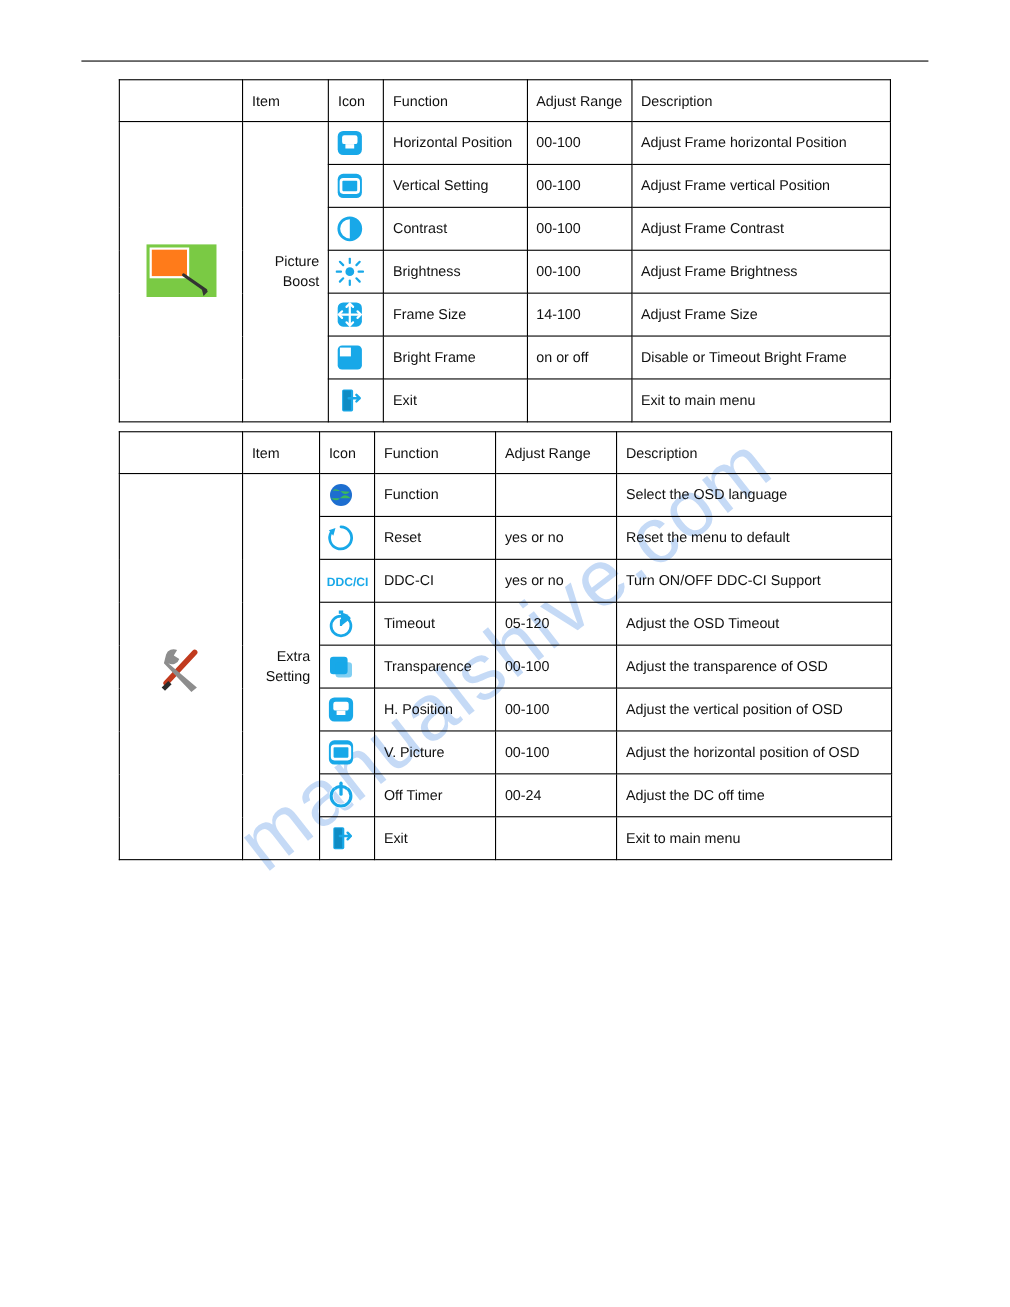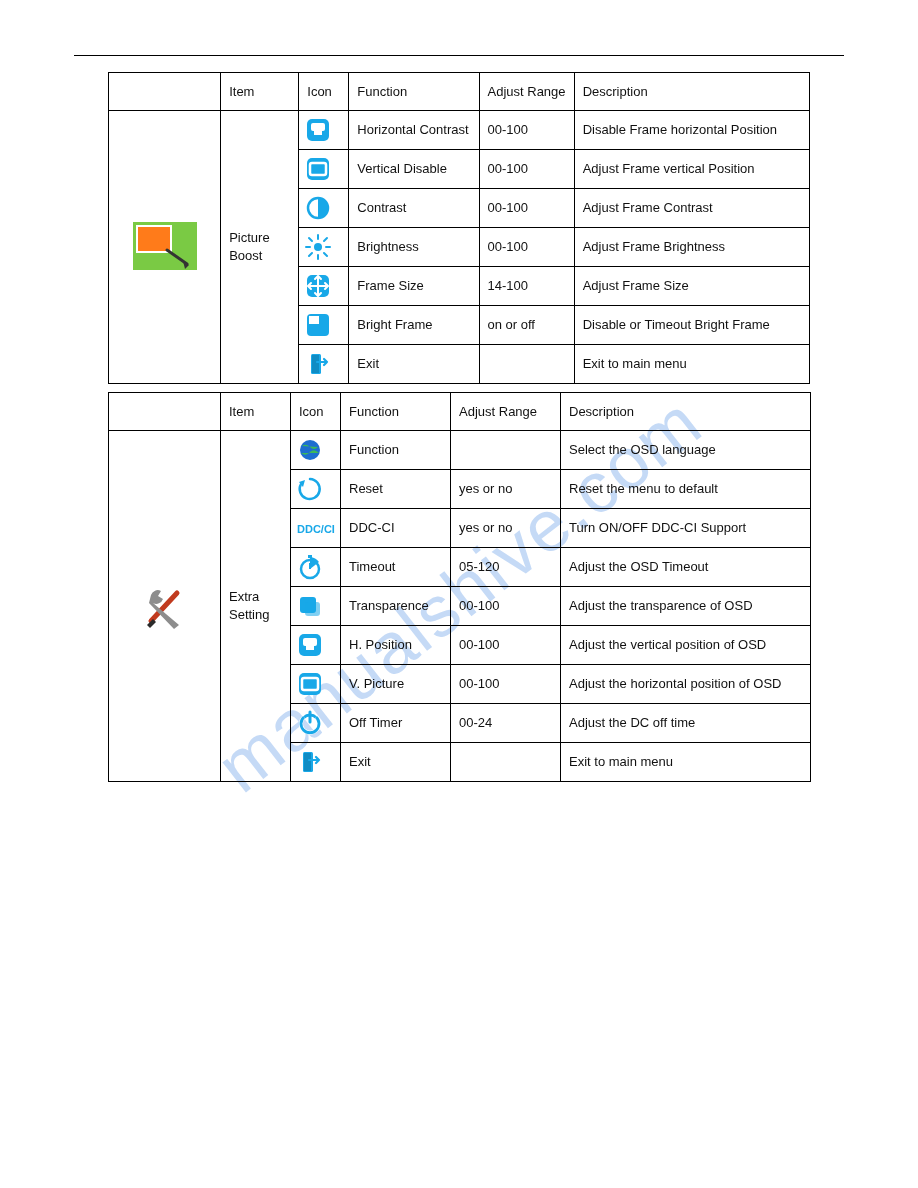"Horizontal Contrast" td { text: Contrast -> Position }
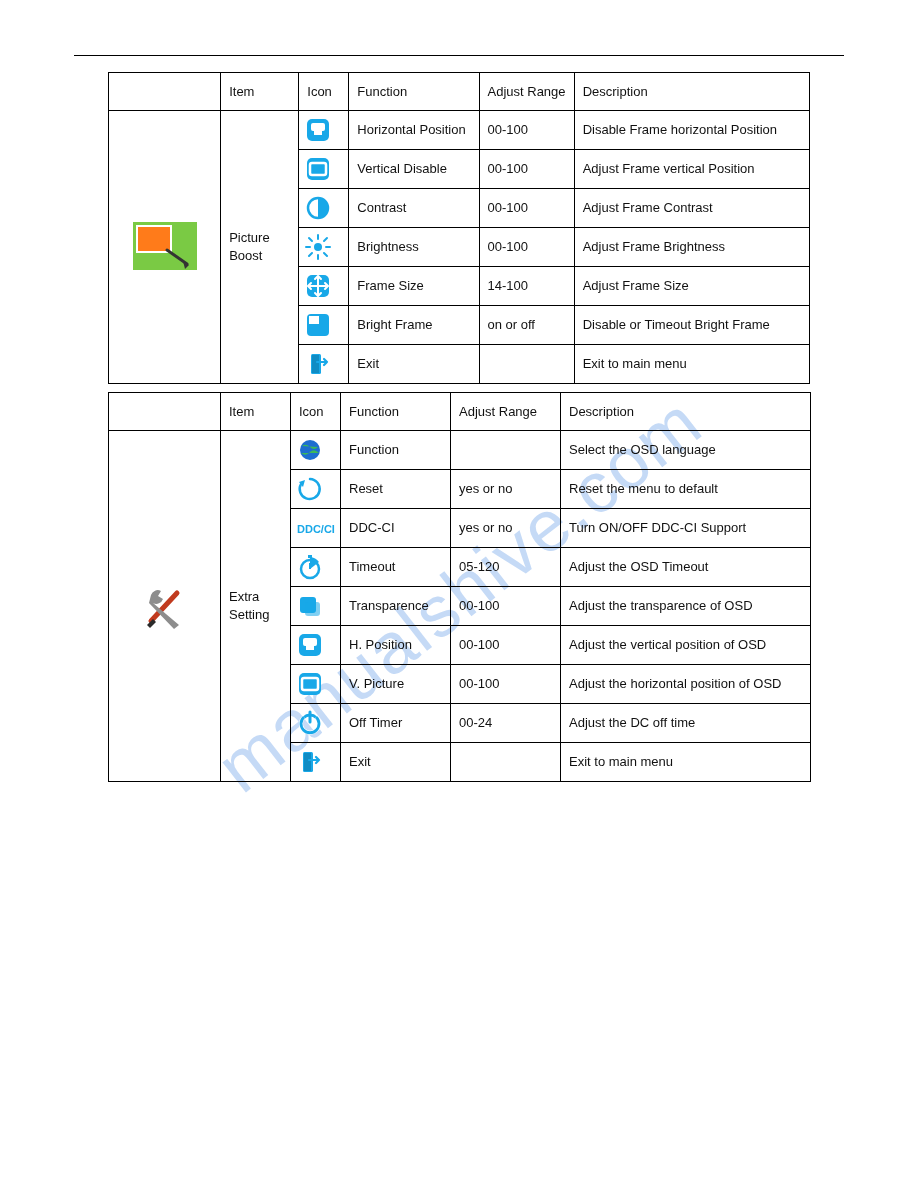"Disable Frame horizontal Position" td { text: Disable -> Adjust }
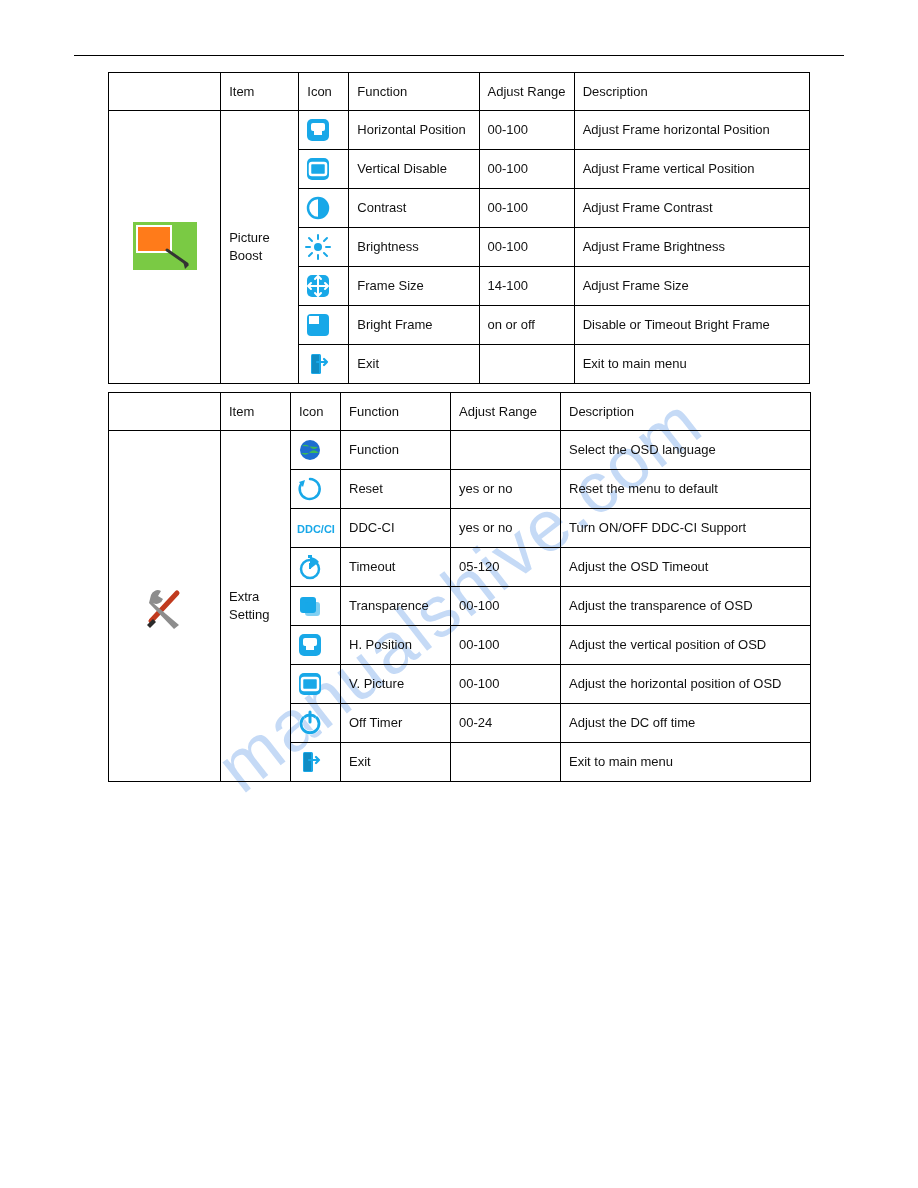"Vertical Disable" td { text: Disable -> Setting }
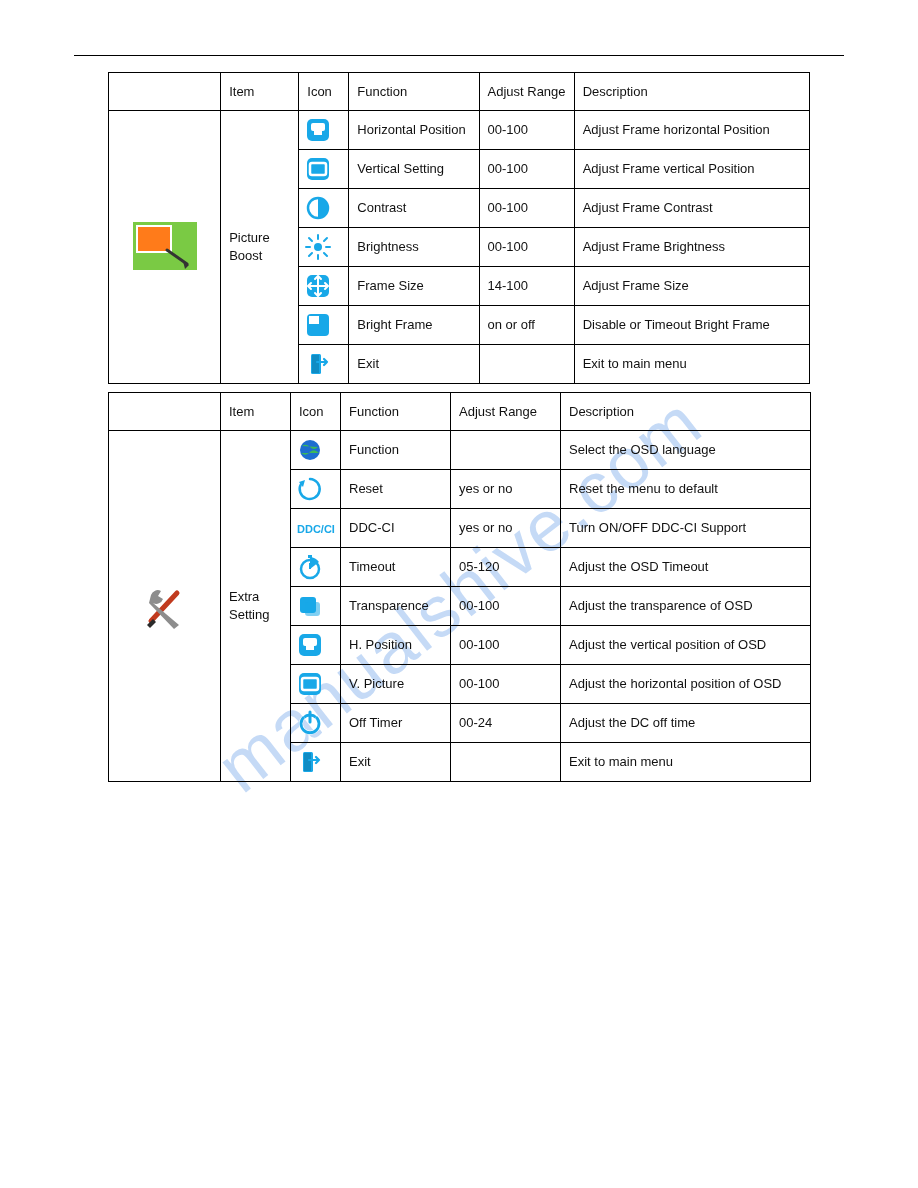"Picture Boost" .item-cell { text-align: none -> right }
